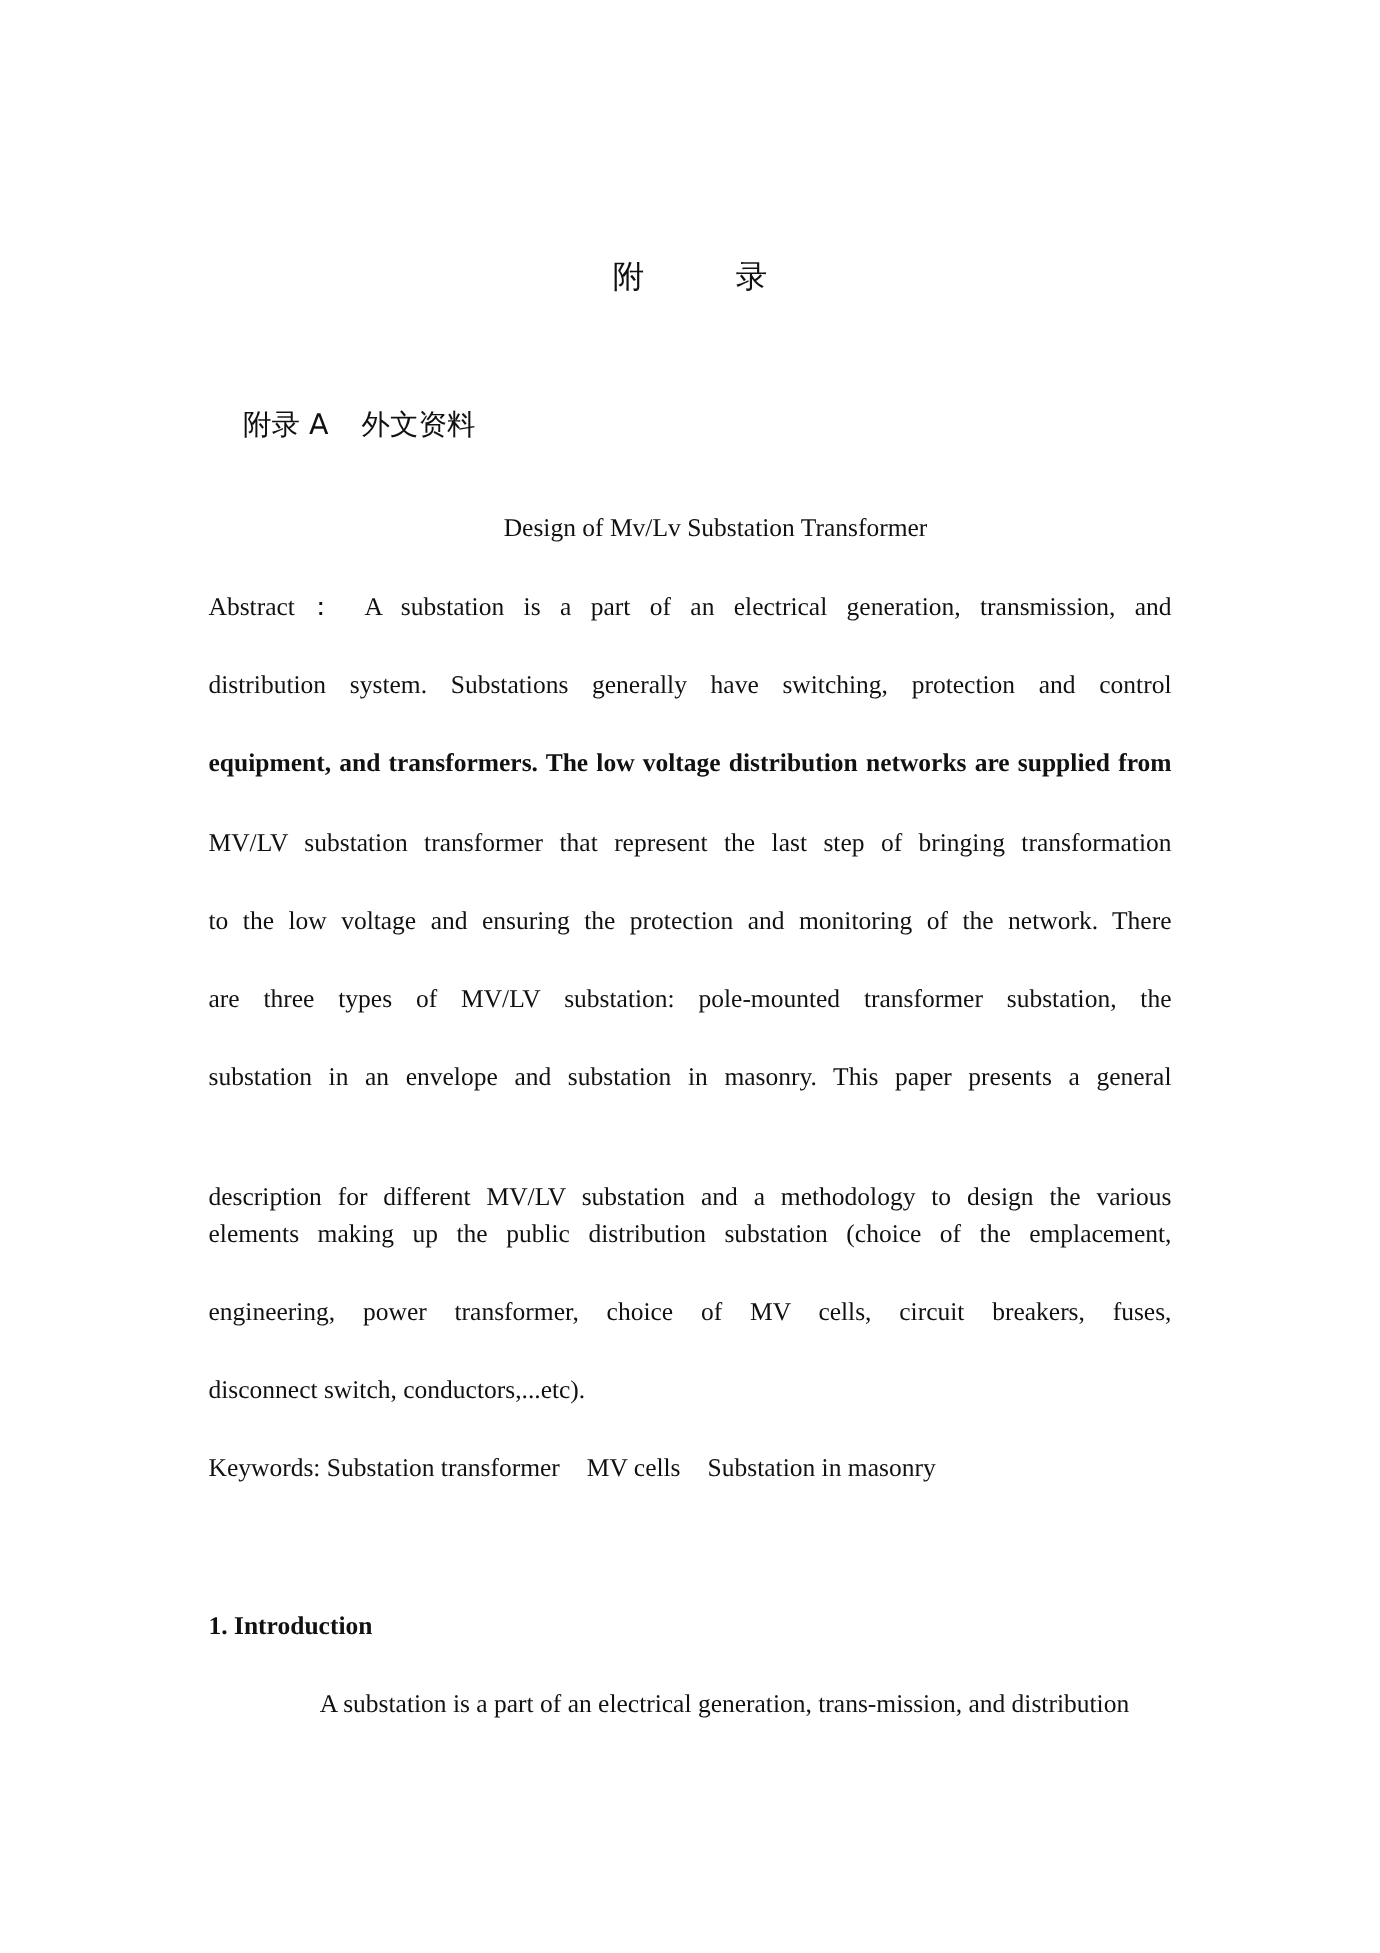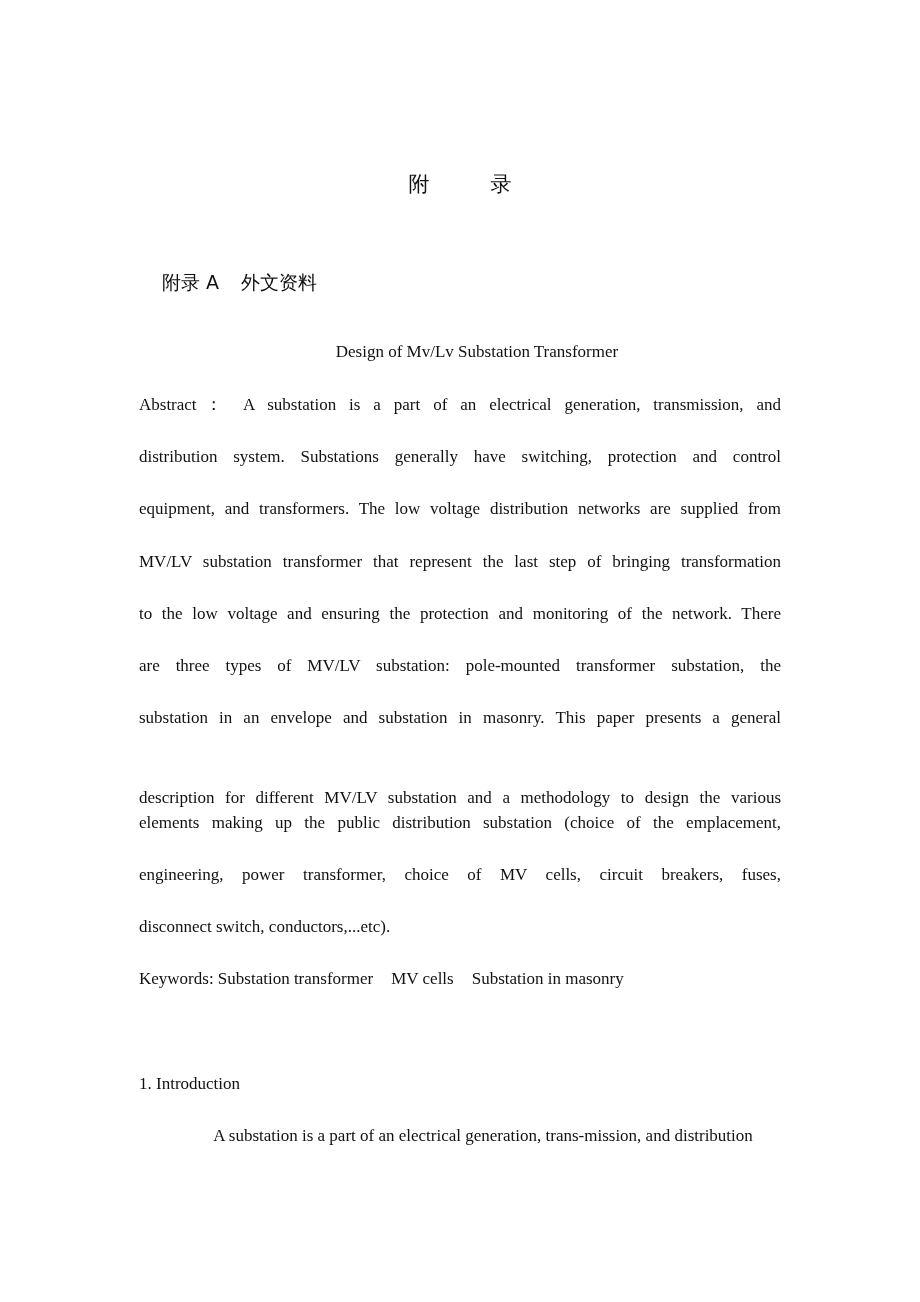"equipment, and transformers. The low" .l2 { font-weight: none -> bold }
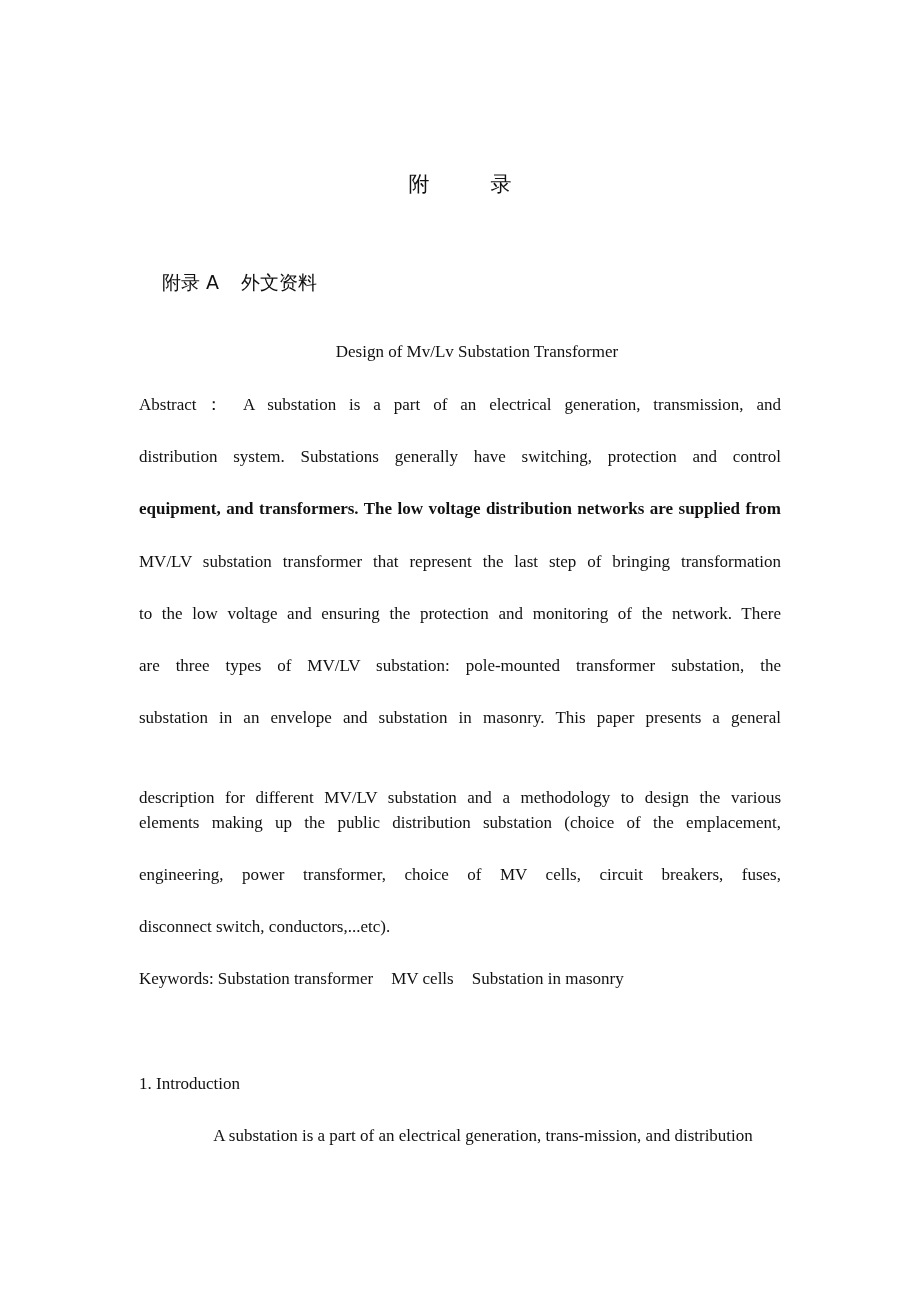"1. Introduction" .intro { font-weight: none -> bold }
